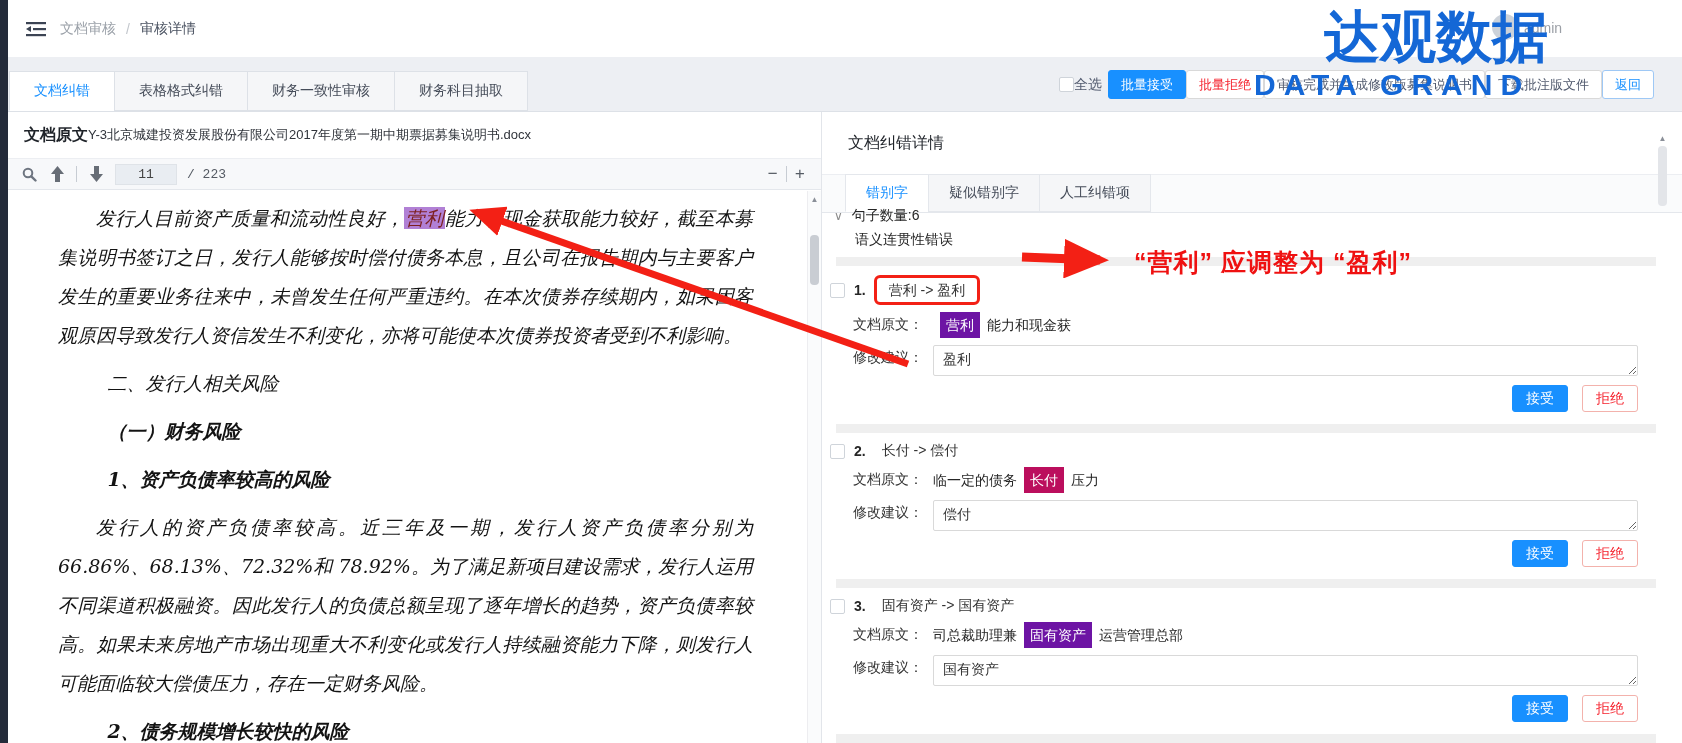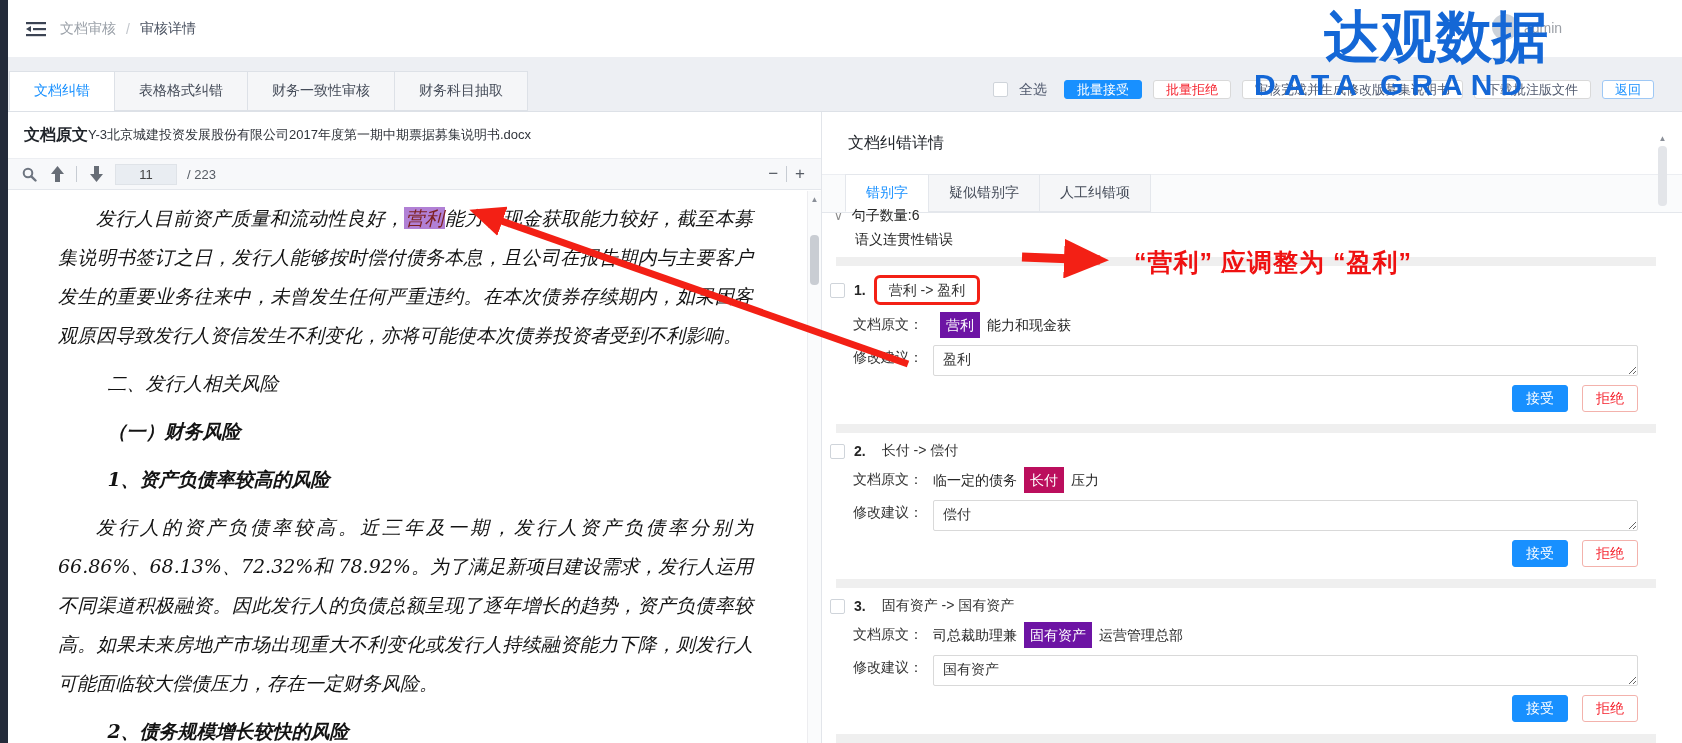"全选" .tb-actions { gap: 11px -> 0 }
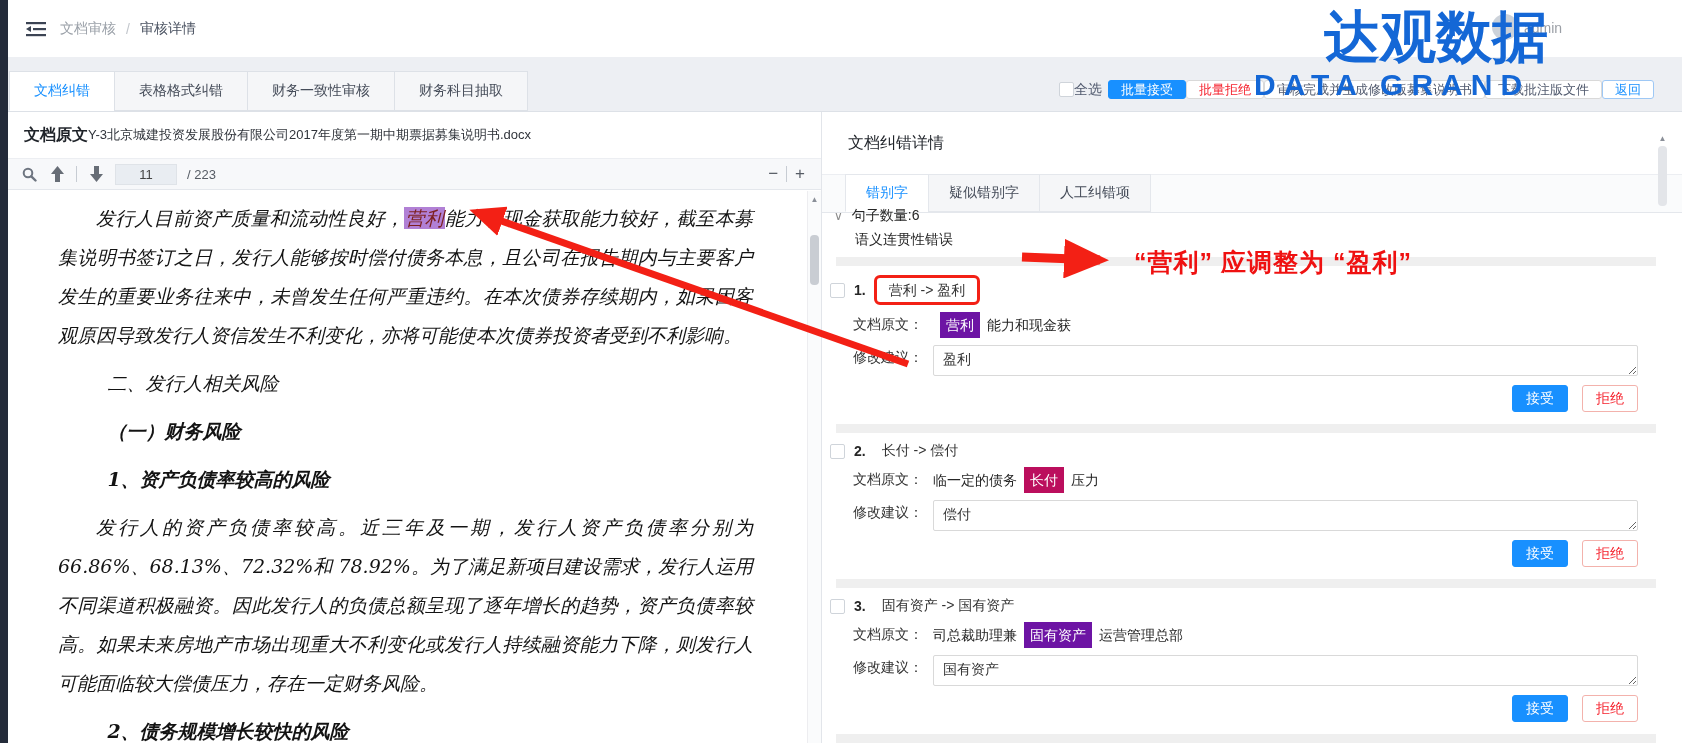"批量接受" .btn { height: 19px -> 29px }
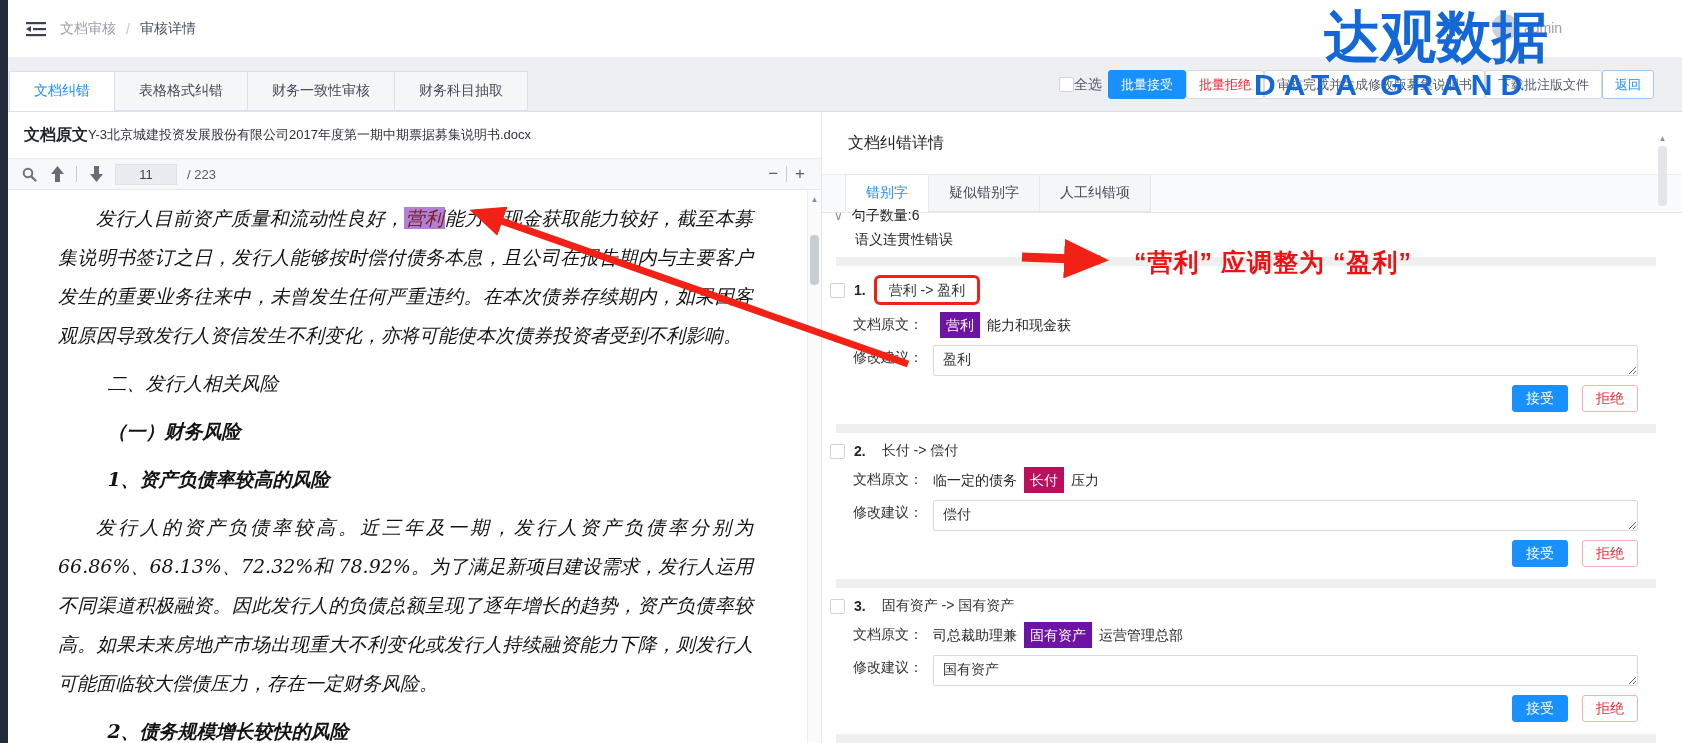"11" .doc-toolbar { font-family: none -> Liberation Mono, monospace }
